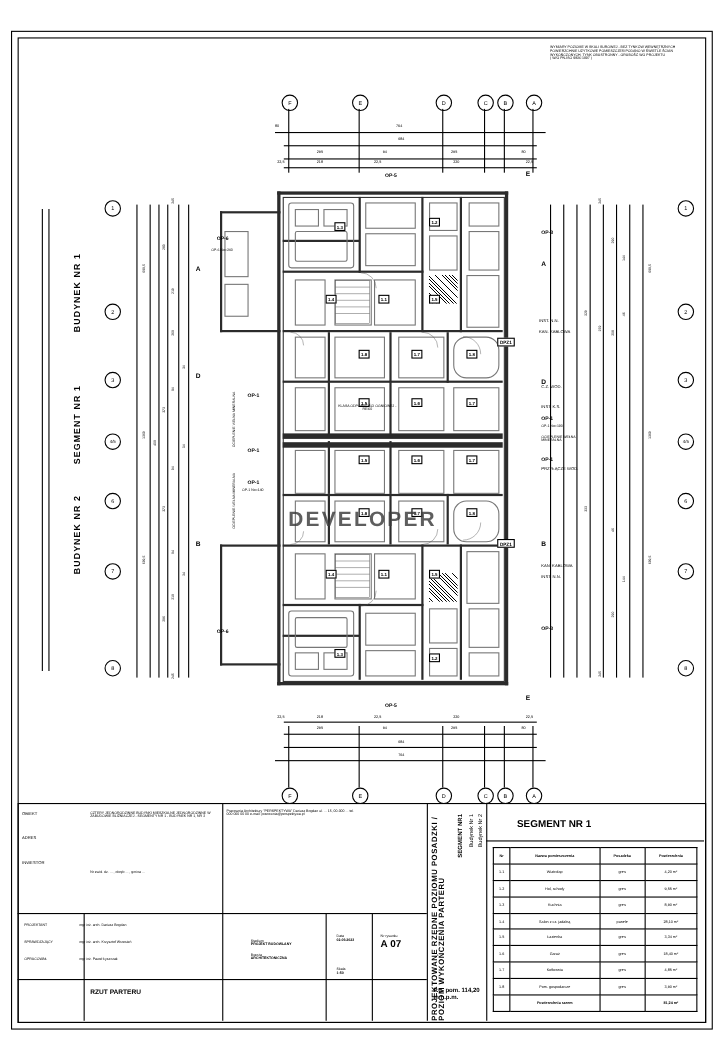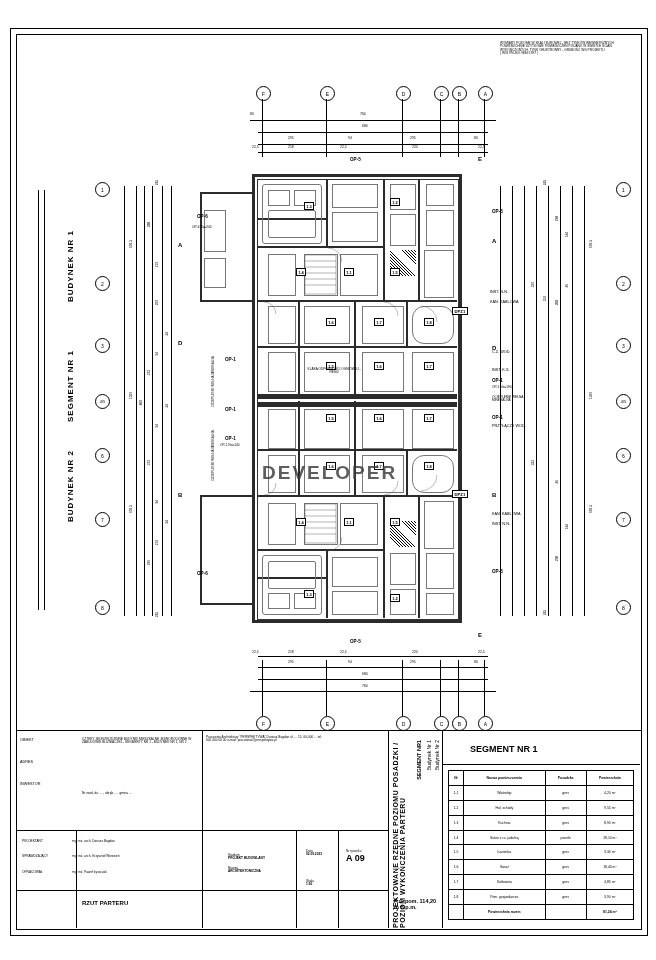"A 09" div.bold { text: 09 -> 07 }
